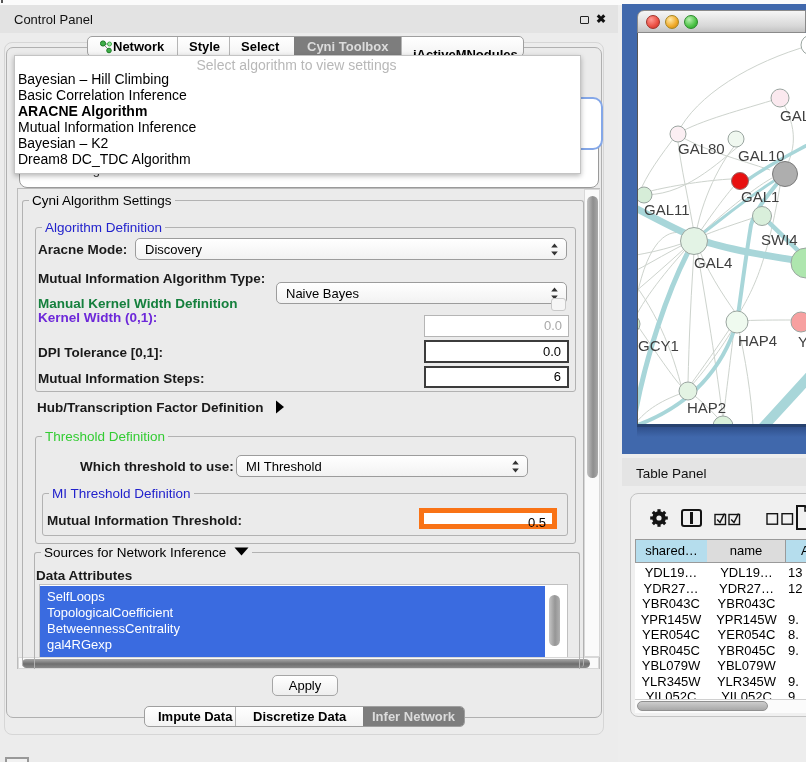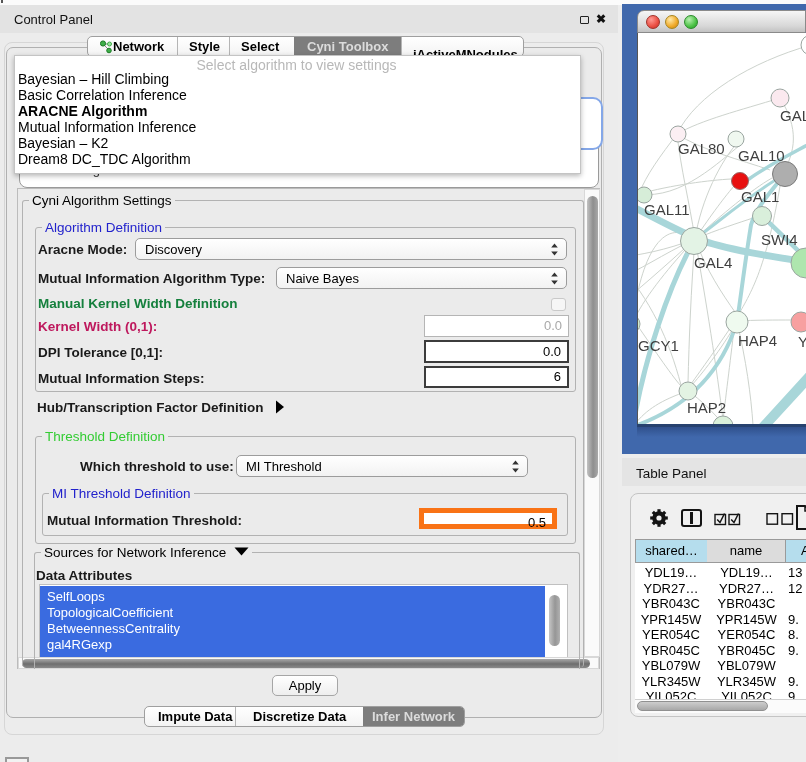"Naive Bayes" div.combo { top: 267px -> 282px }
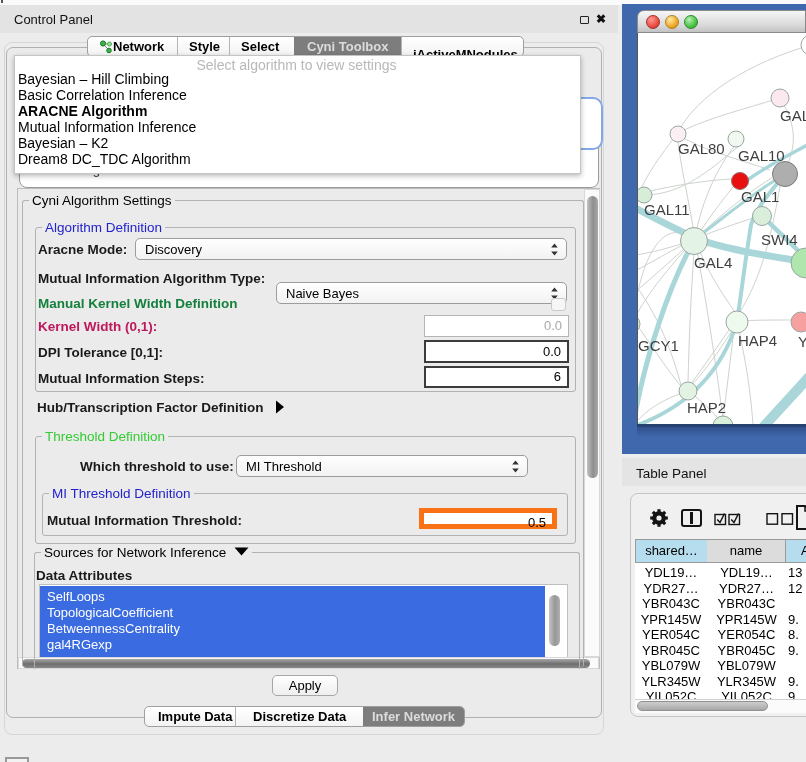"Kernel Width (0,1):" div.lbl { color: #be185d -> #6d28d9; top: 319px -> 310px }
